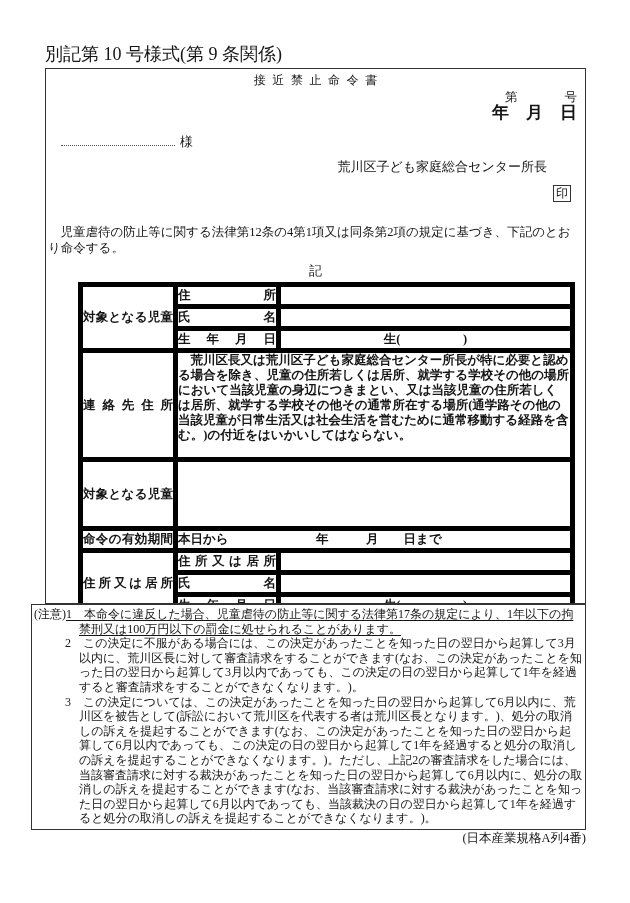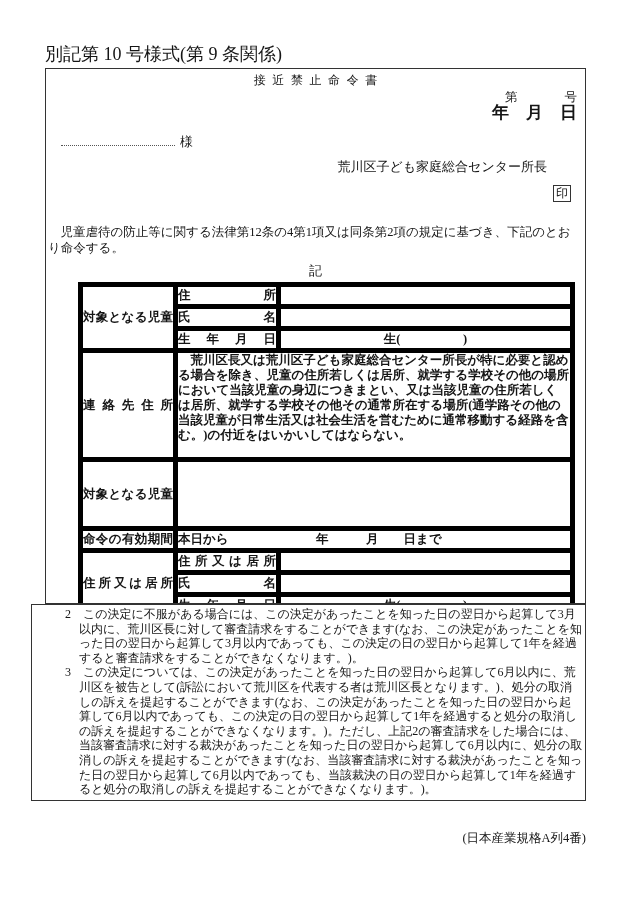"(注意)1" p.note { html: none -> <p><span>(注意)</span><span>1 本命令に違反した場合、児童虐待の防止等に関する法律第17条の規定により、1年以下の拘禁刑又は100万円以下の罰金に処せられることがあります。</span></p> }
